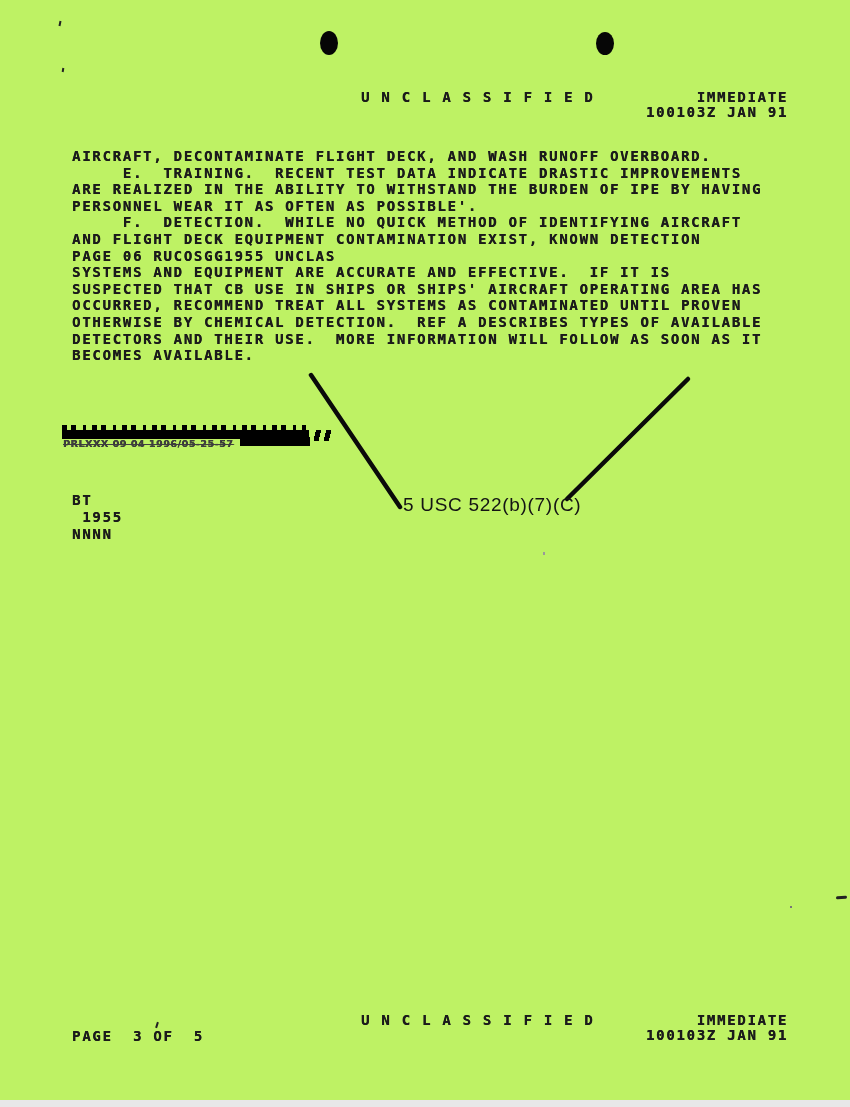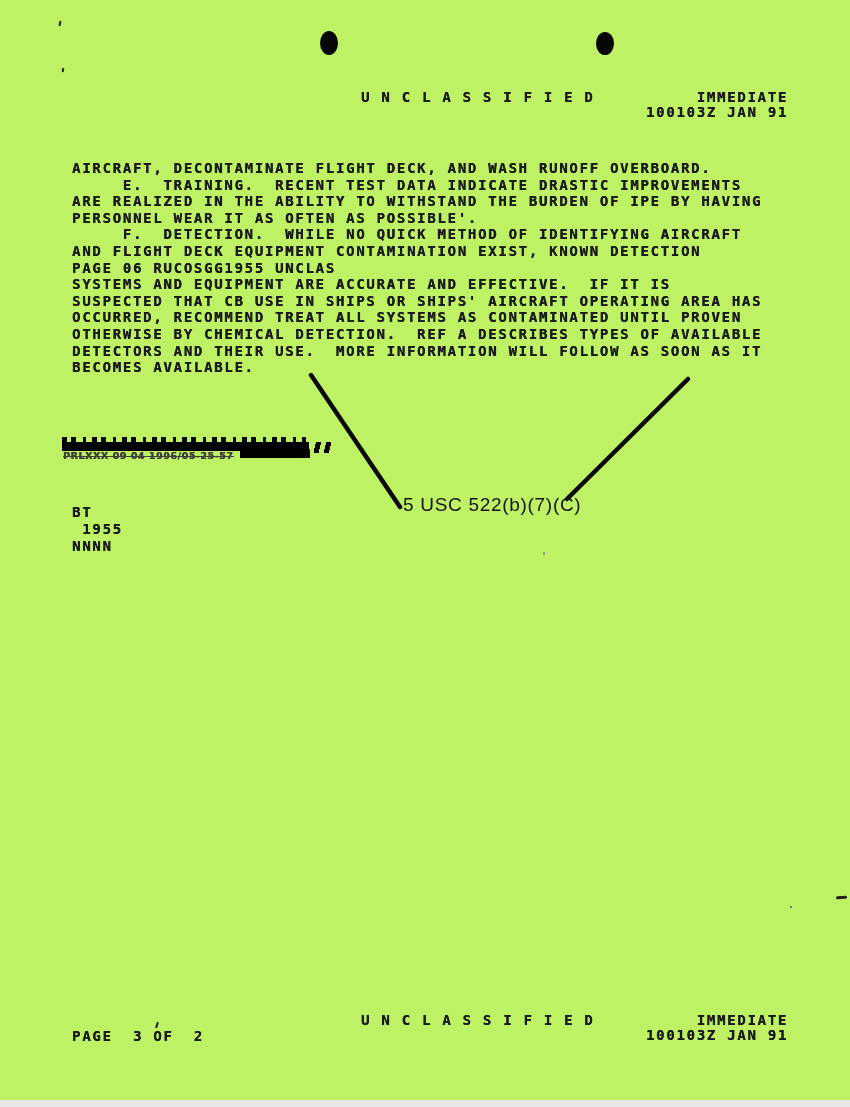"AIRCRAFT, DECONTAMINATE FLIGHT DECK, AND" .body-text { top: 128px -> 116px }
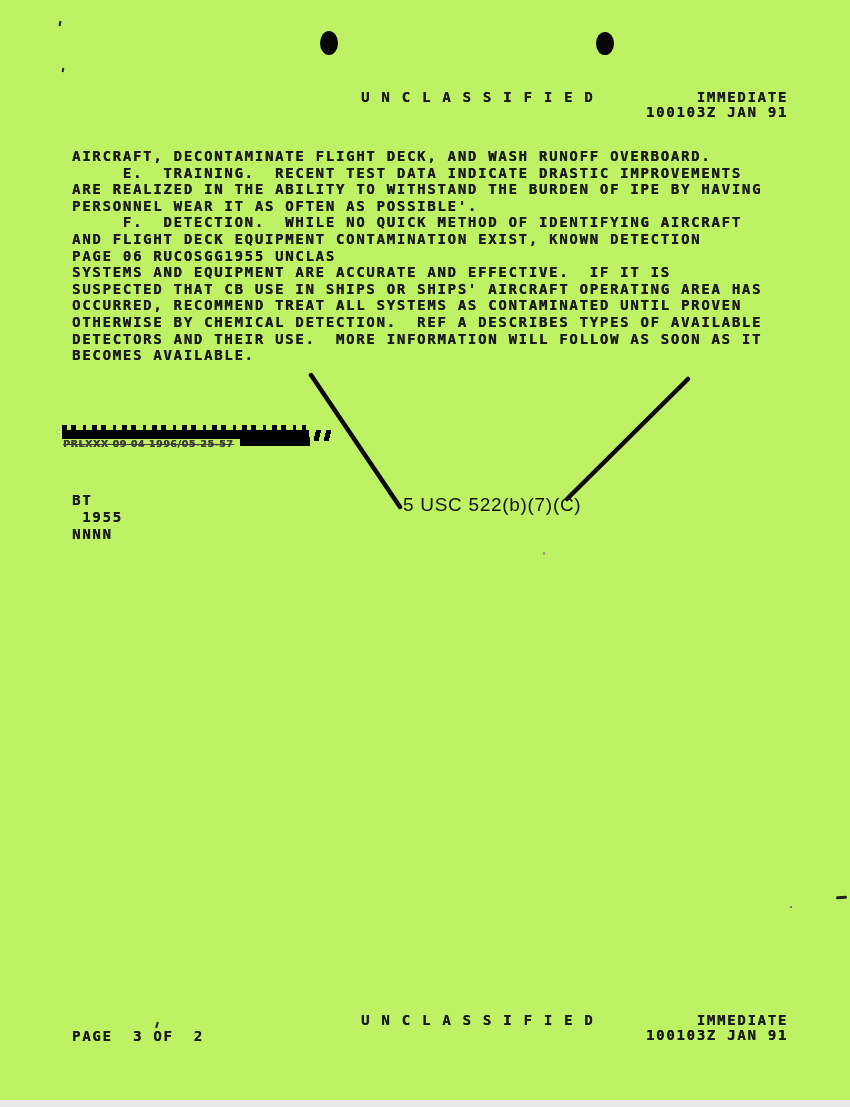"PAGE 3 OF 2" div.tw { text: 2 -> 5 }
